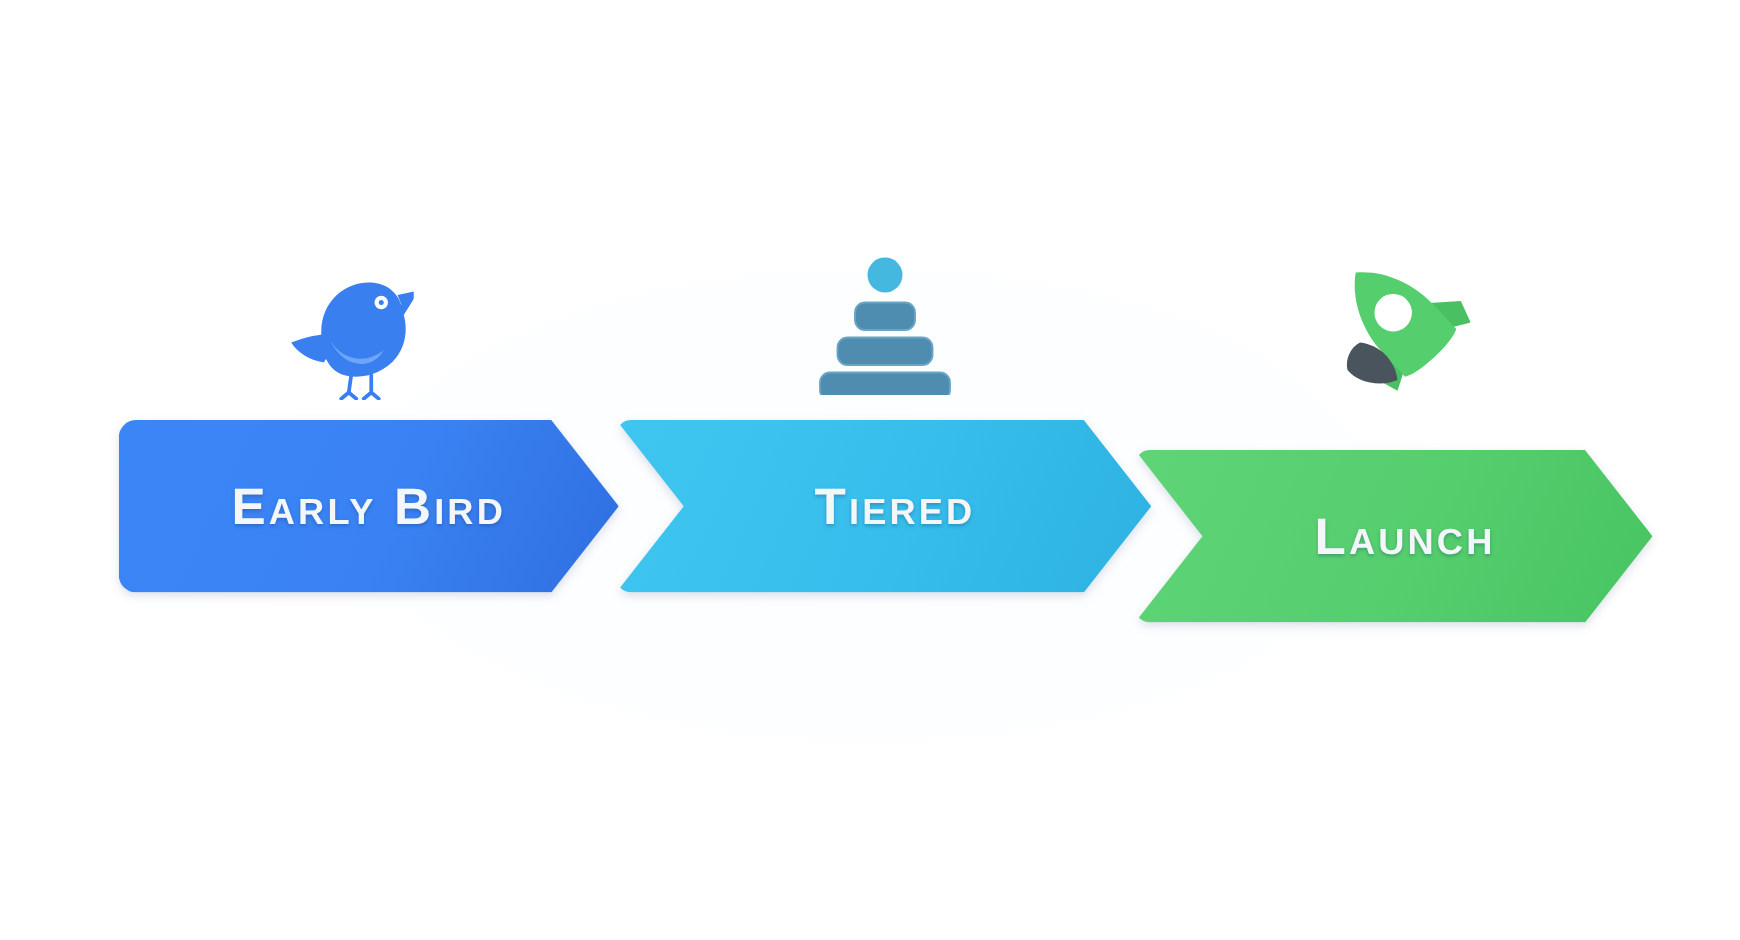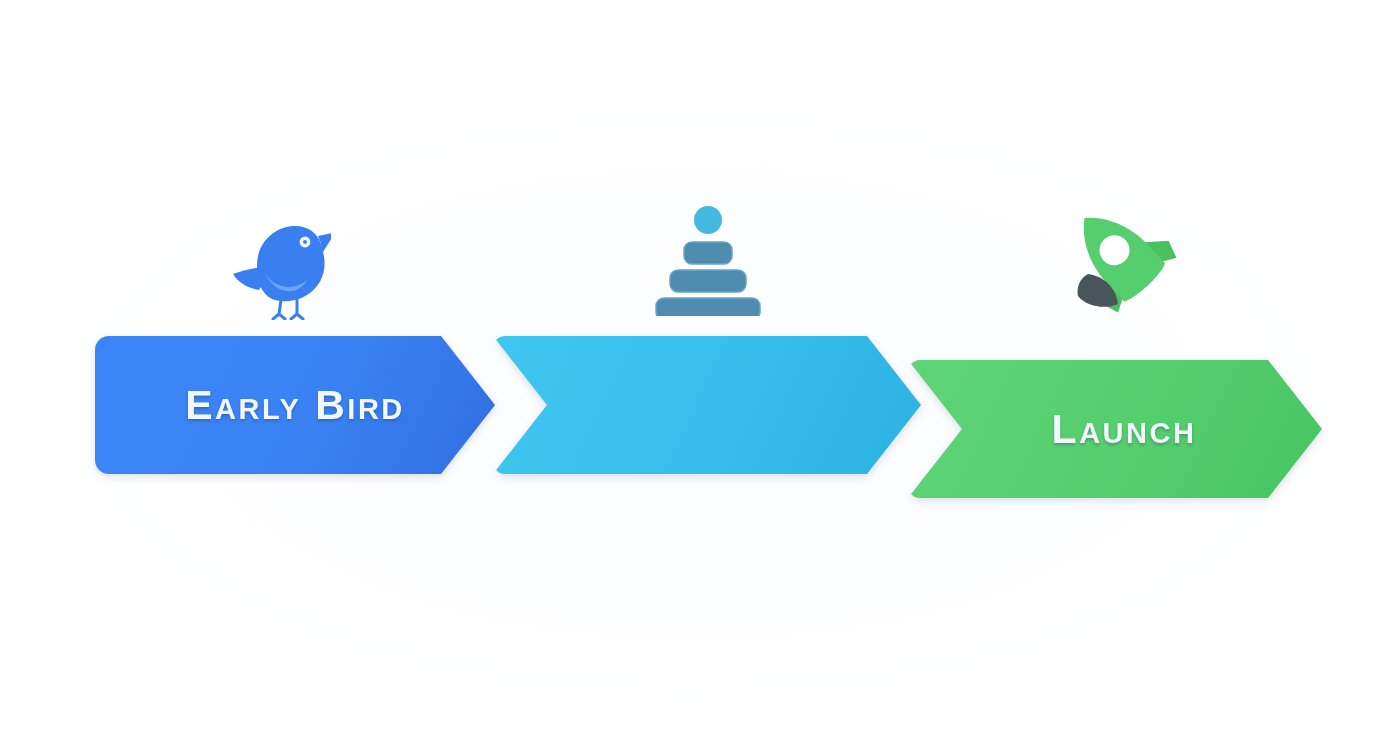"Tiered" span.label { html: none -> <span>Tiered</span> }
